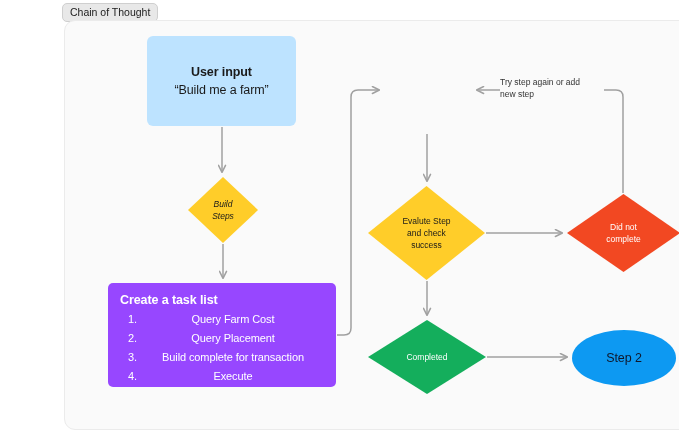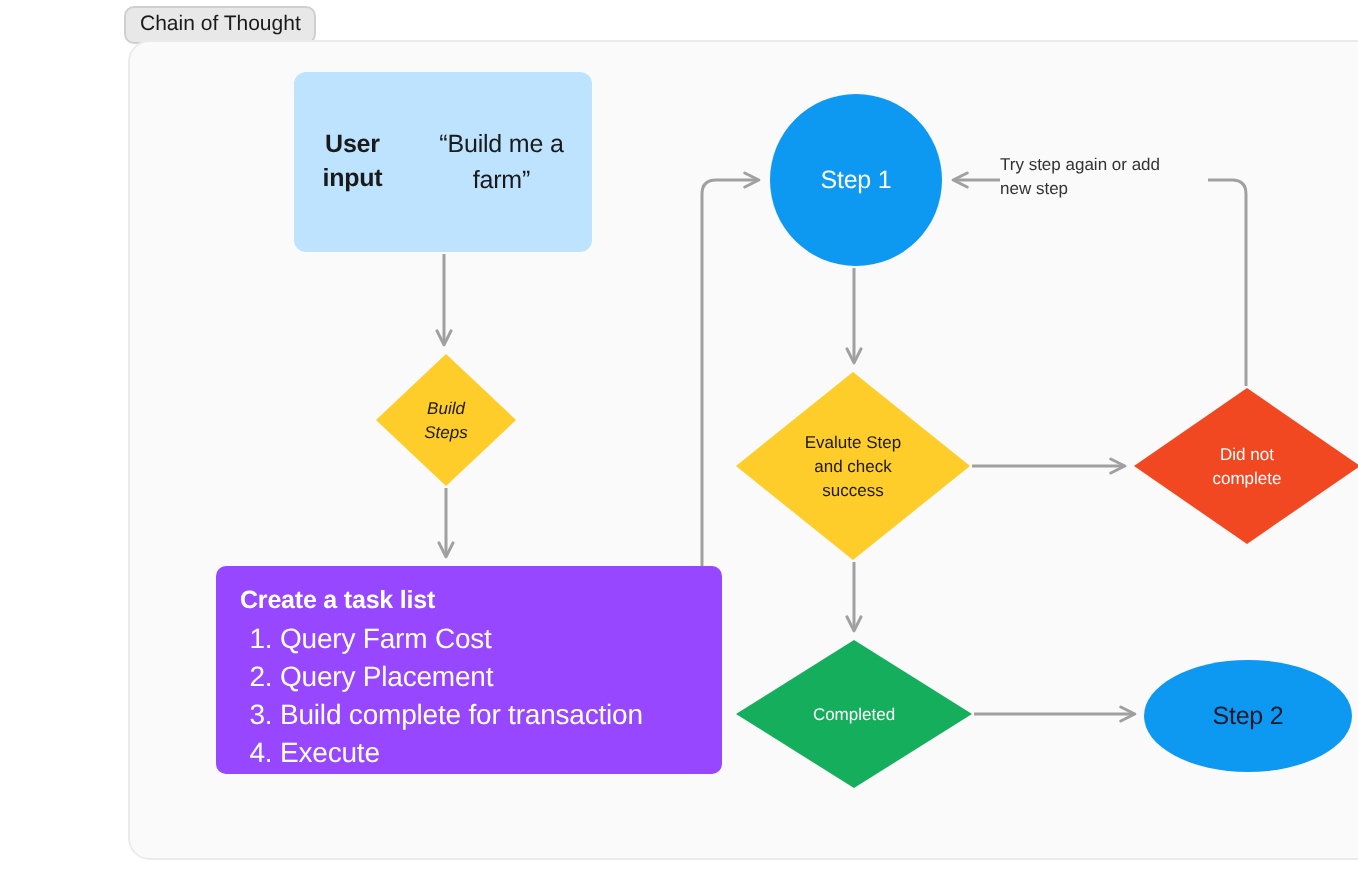"User input" .box-userinput { flex-direction: row -> column }
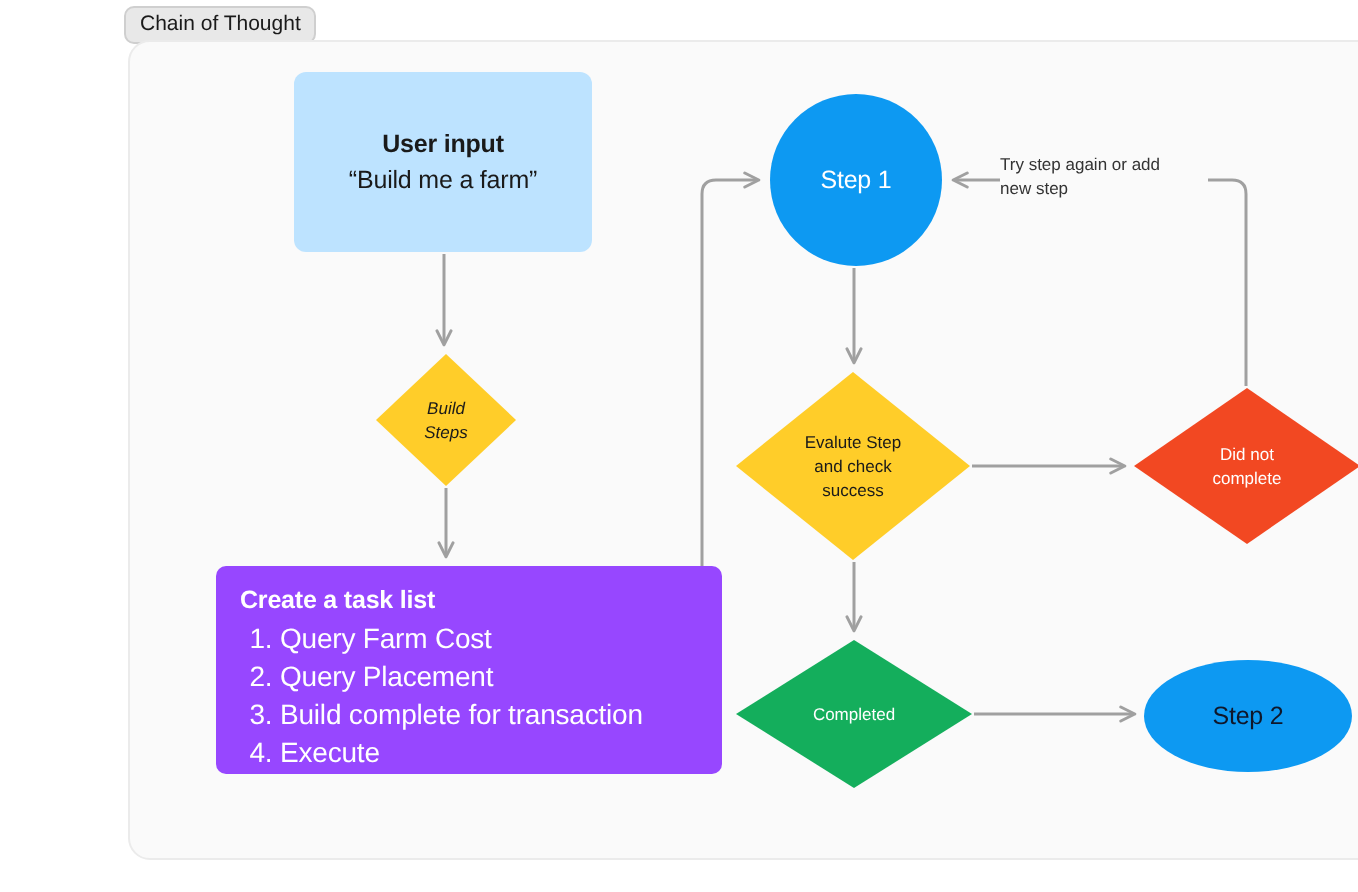"Step 1" div.node { html: <div> <span>Step 1</span> </div> -> none }
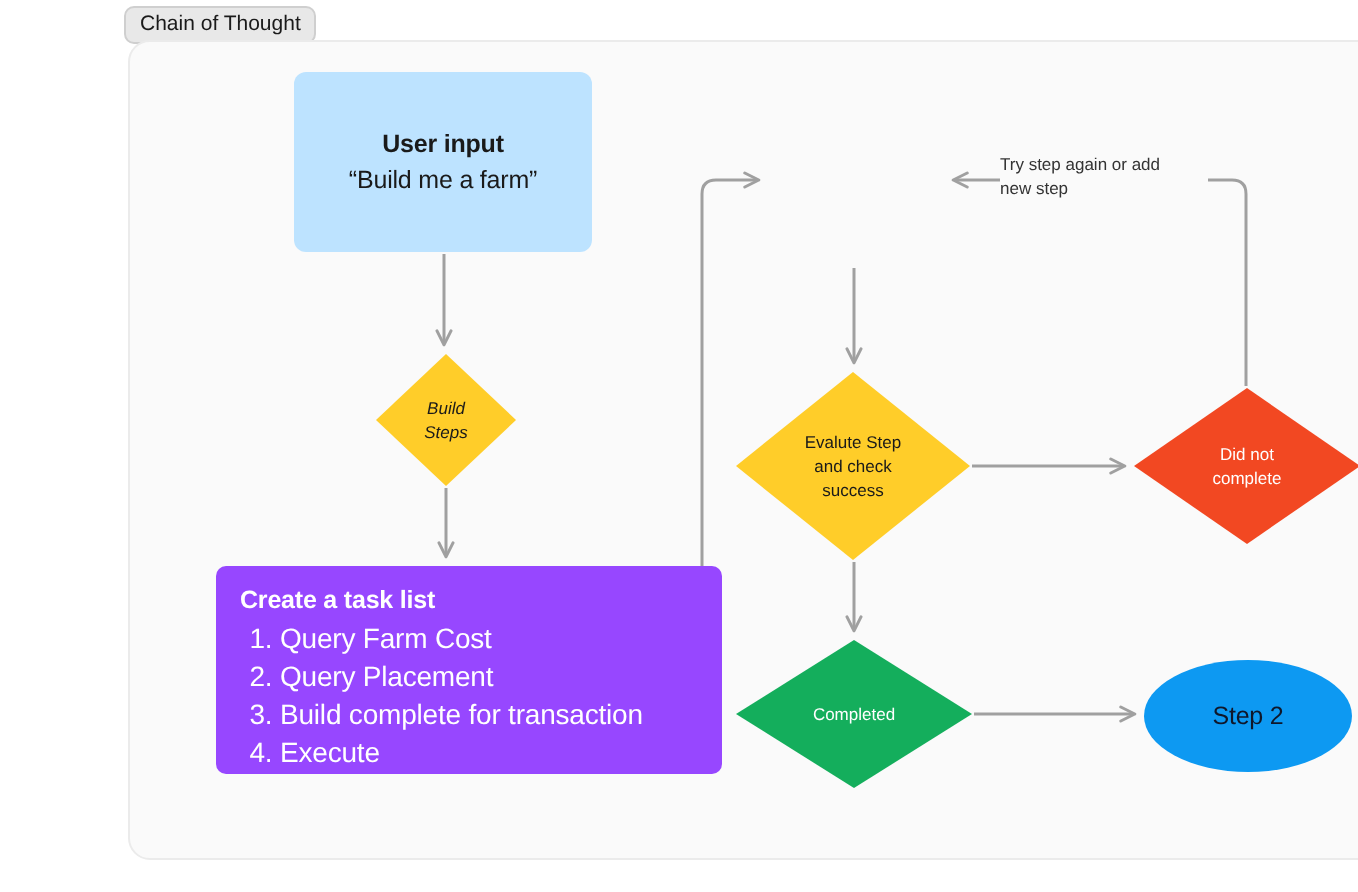"Create a task list" .box-tasklist { width: 253px -> 228px }
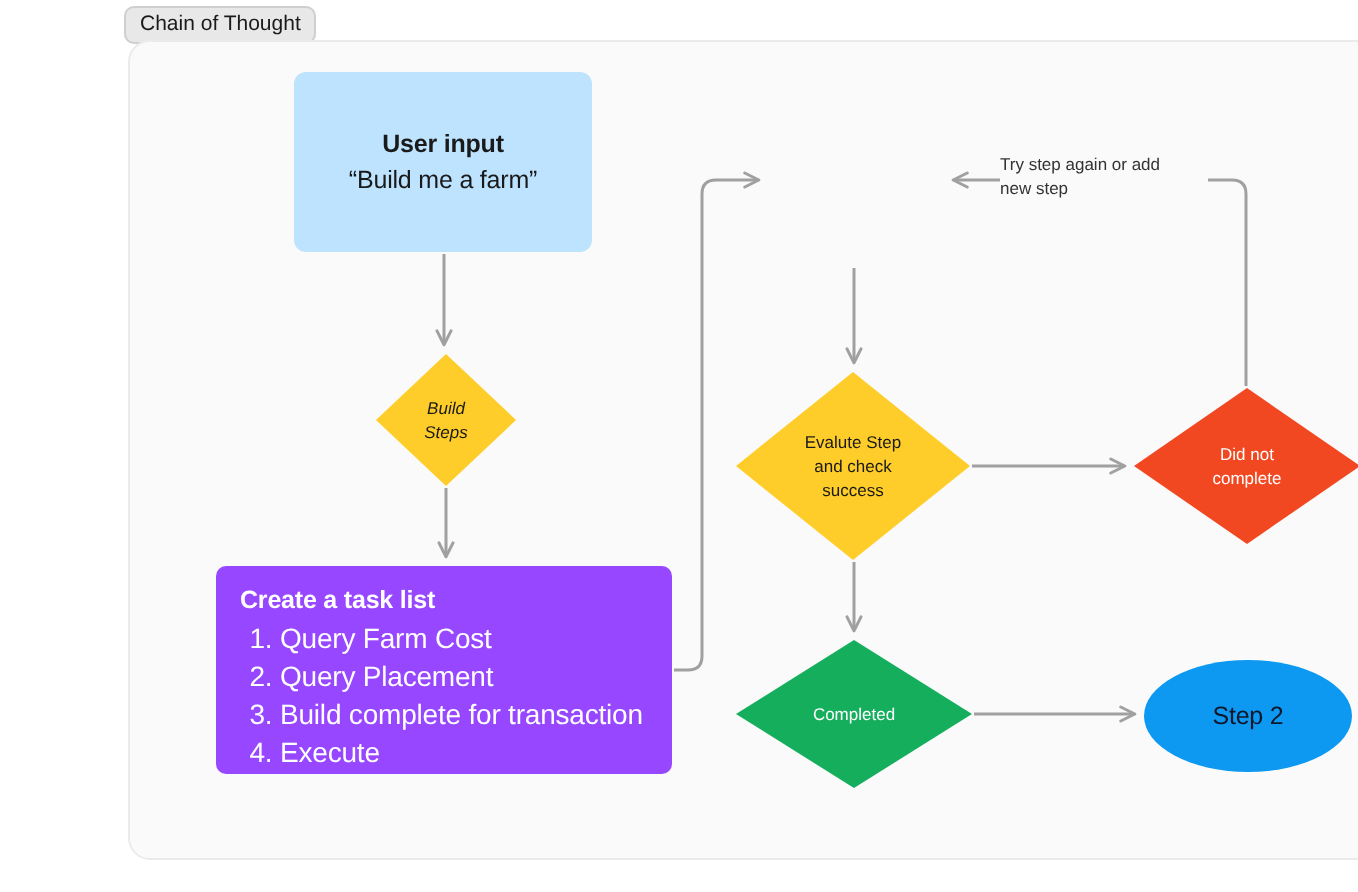"Query Farm Cost" .box-tasklist ol li { font-size: 14px -> 11px; text-align: none -> center }
